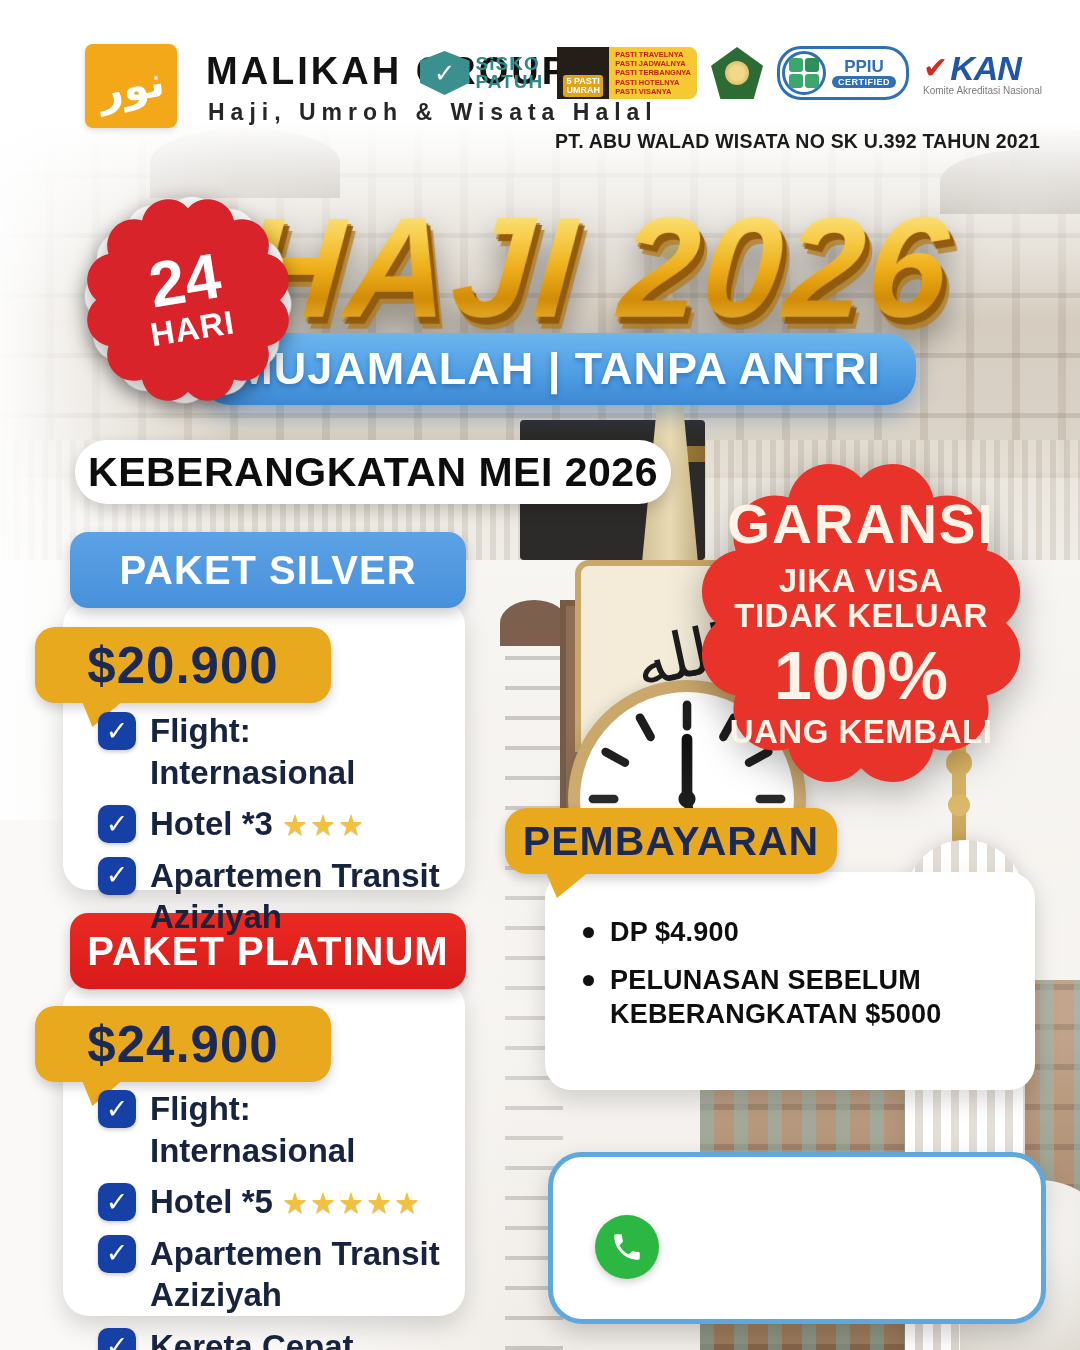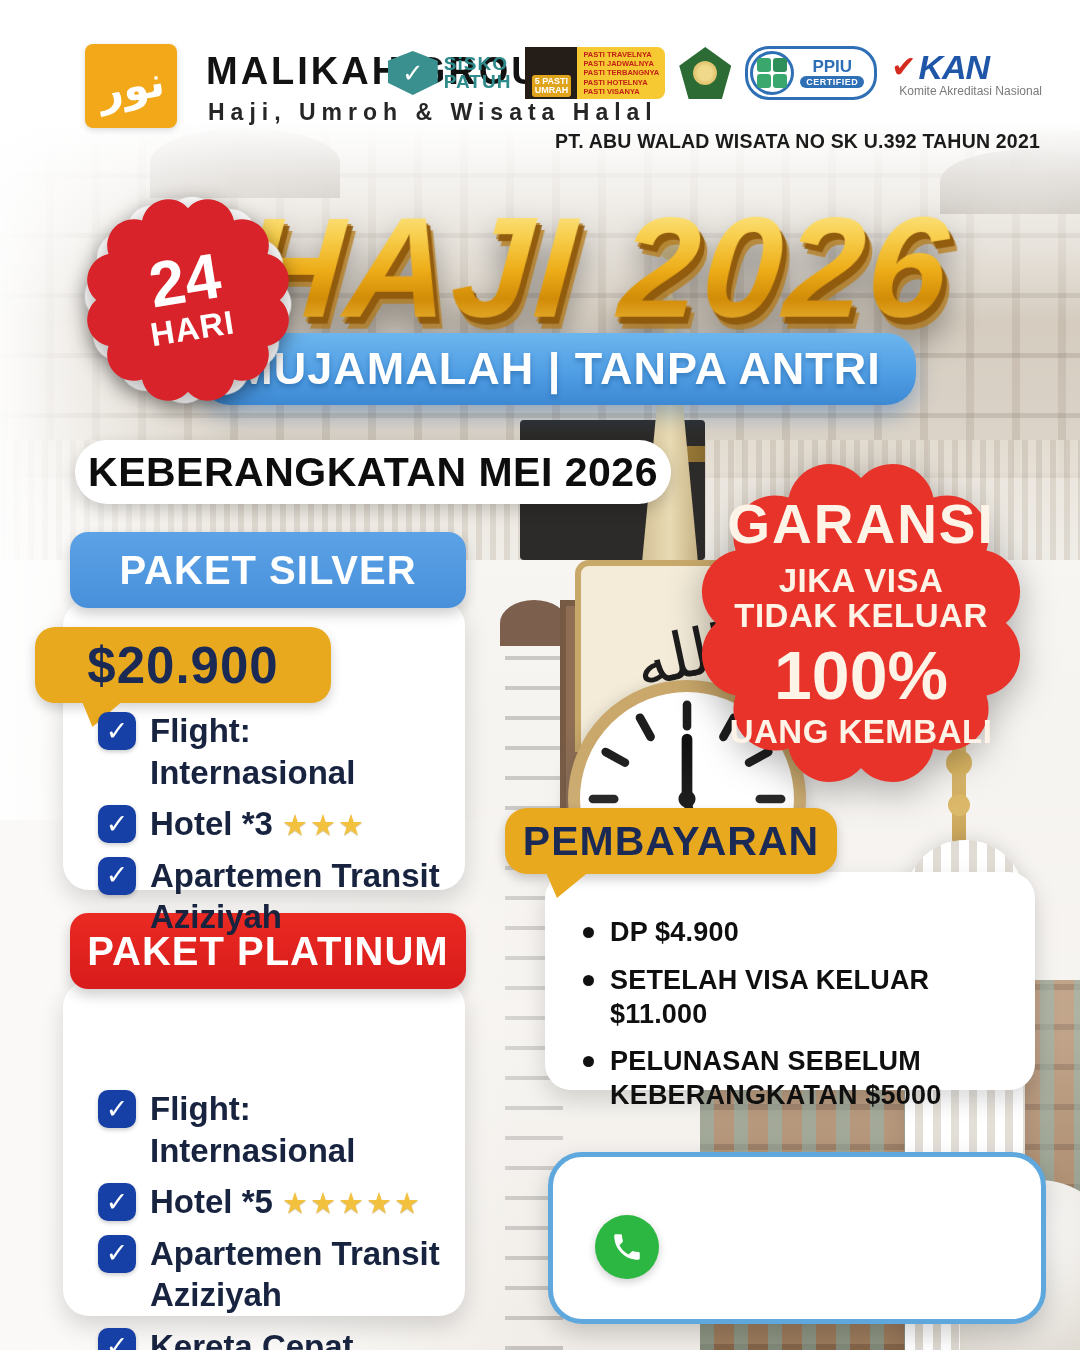"Komite Akreditasi Nasional" .kan-s { font-size: 12px -> 10px; margin-left: 8px -> none }
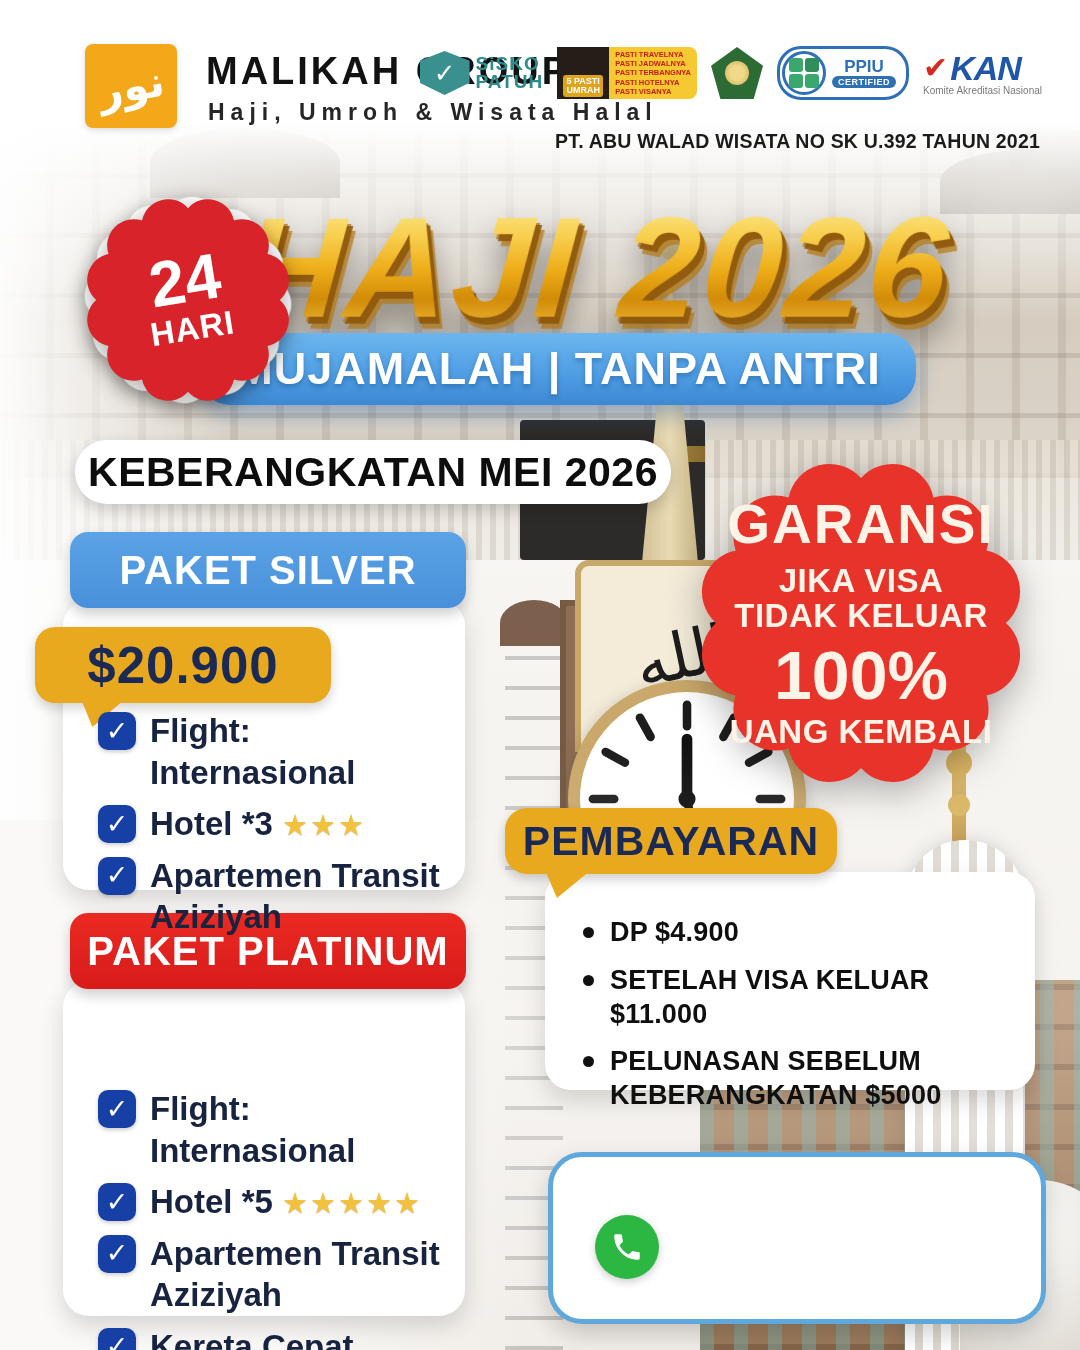"SETELAH VISA KELUAR $11.000" div.pay-item { html: <div> <div></div> <div>SETELAH VISA KELUAR $11.000</div> </div> -> none }
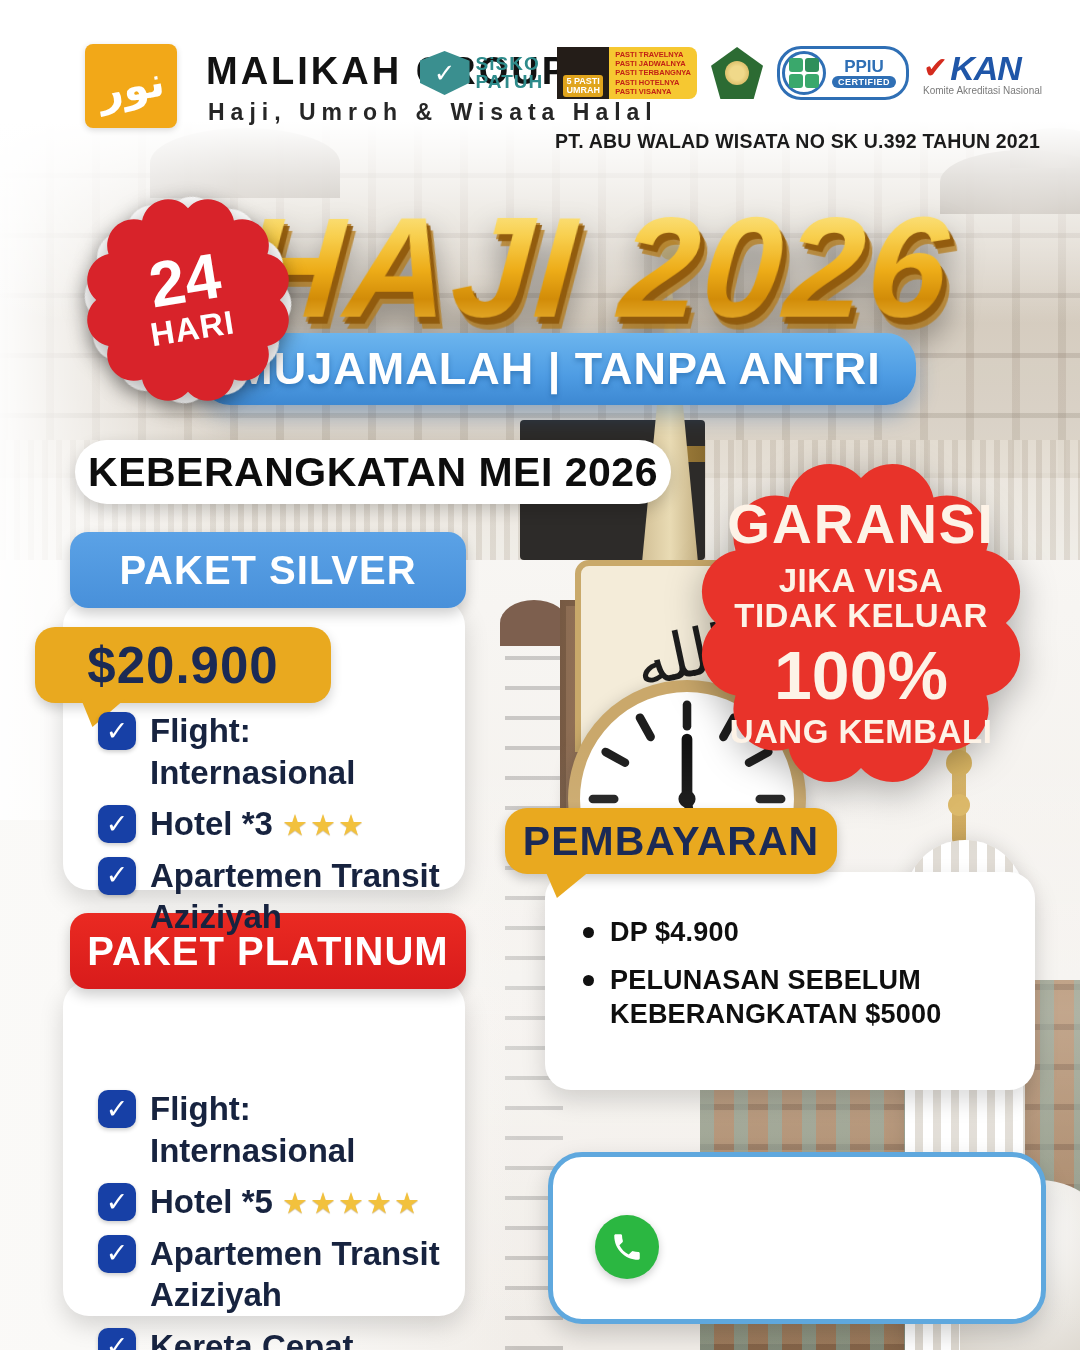"$24.900" div.abs { html: none -> <div> <span>$24.900</span> </div> }
